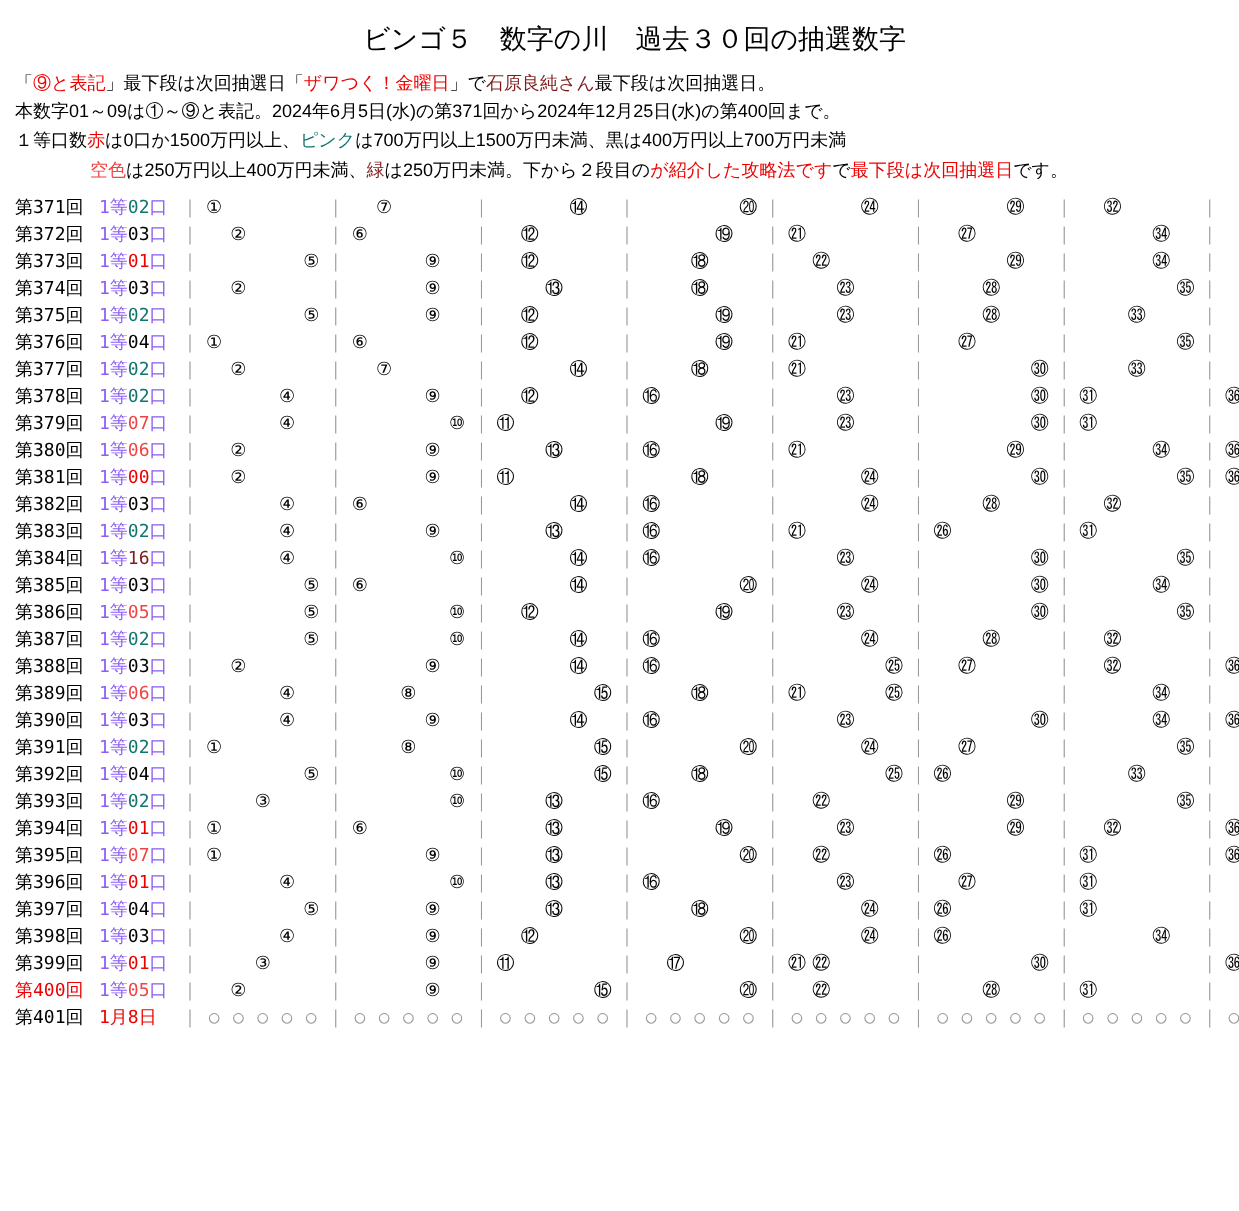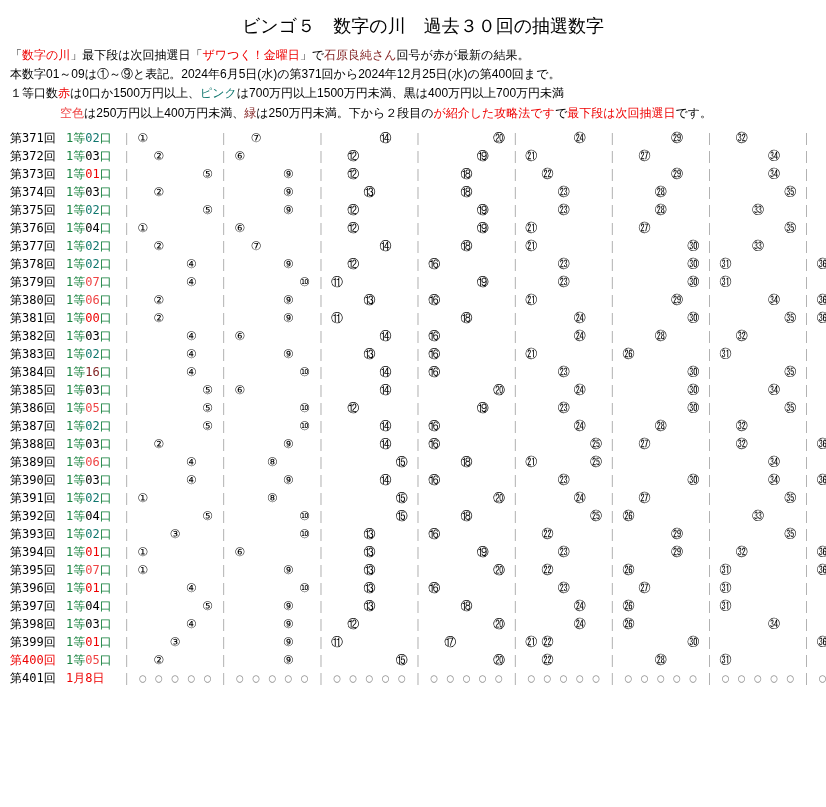"数字の川" span.red { text: 数字の川 -> ⑨と表記 }
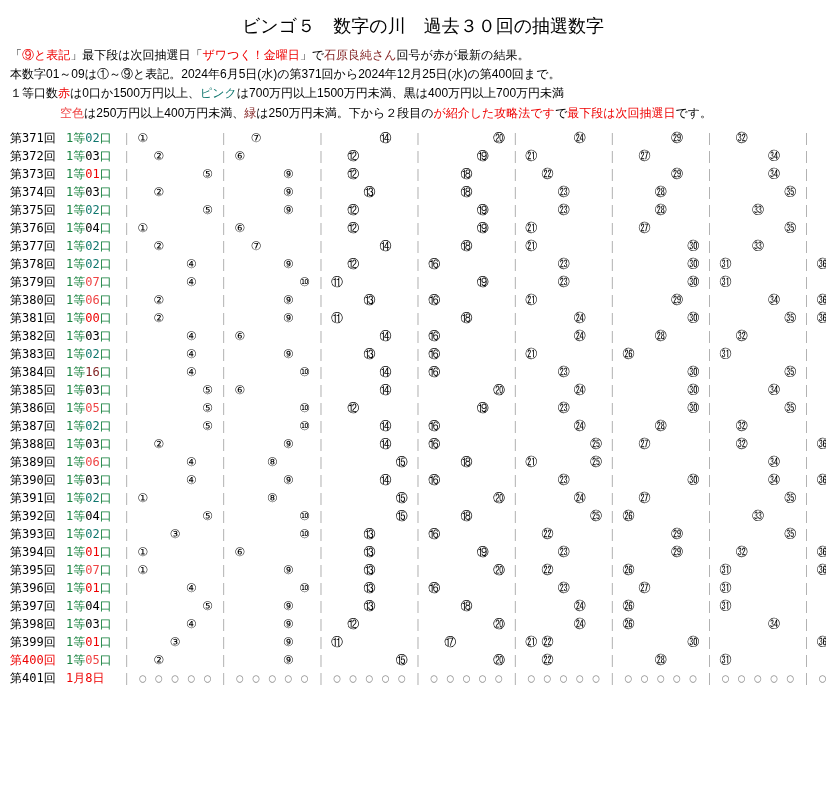"回号が赤が最新の結果。" span { text: 回号が赤が最新の結果 -> 最下段は次回抽選日 }
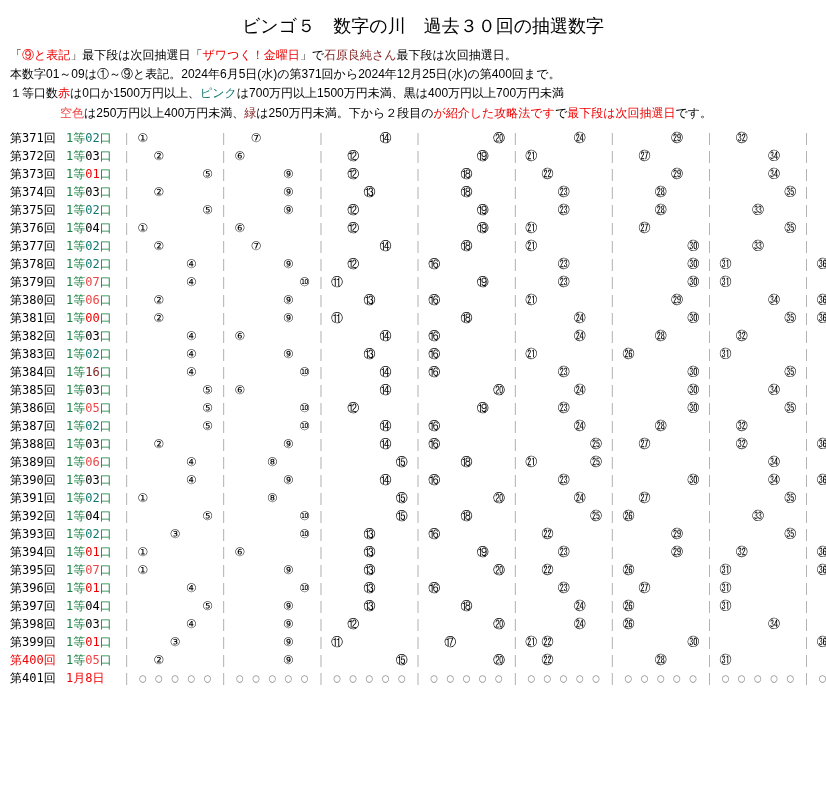"1等" .blue { color: #15803d -> #8b5cf6 }
